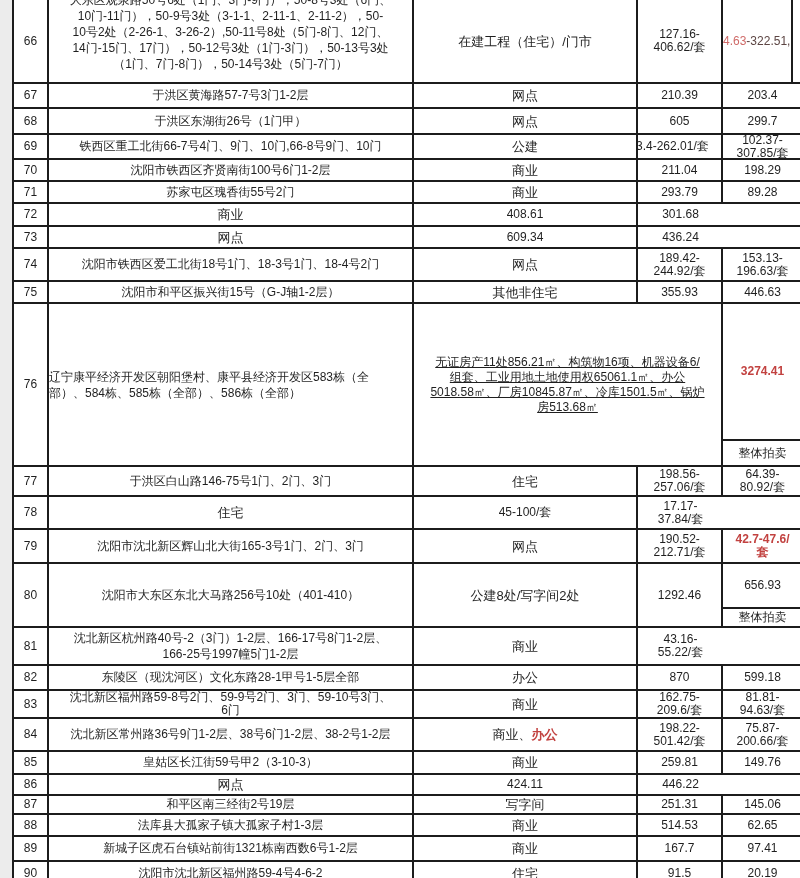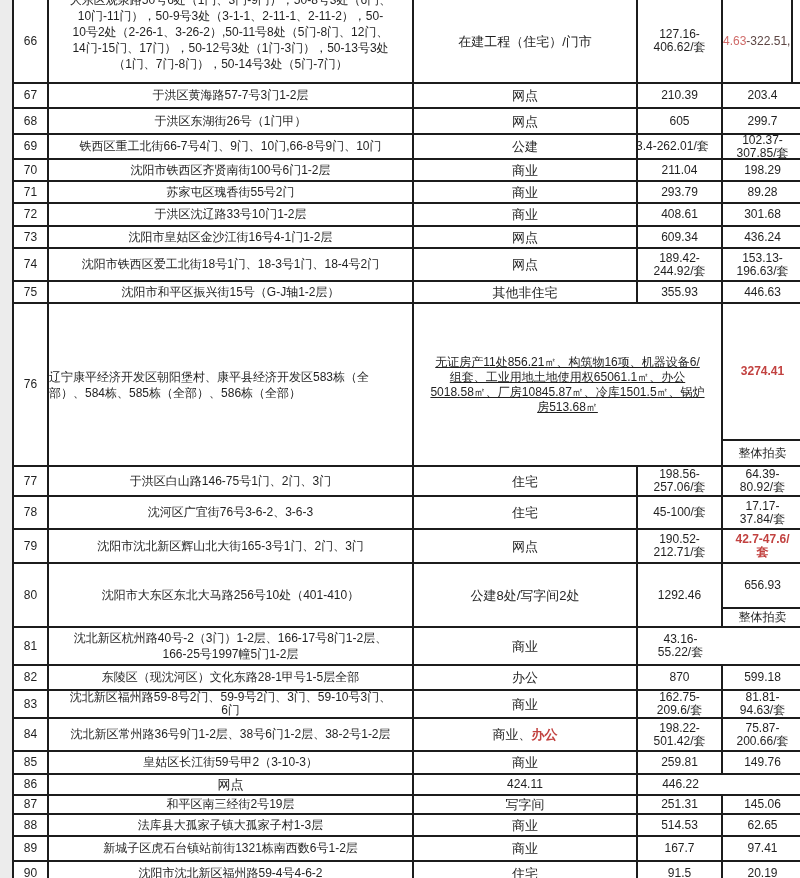"于洪区沈辽路33号10门1-2层" div.c { html: <div> <span>于洪区沈辽路33号10门1-2层</span> </div> -> none }
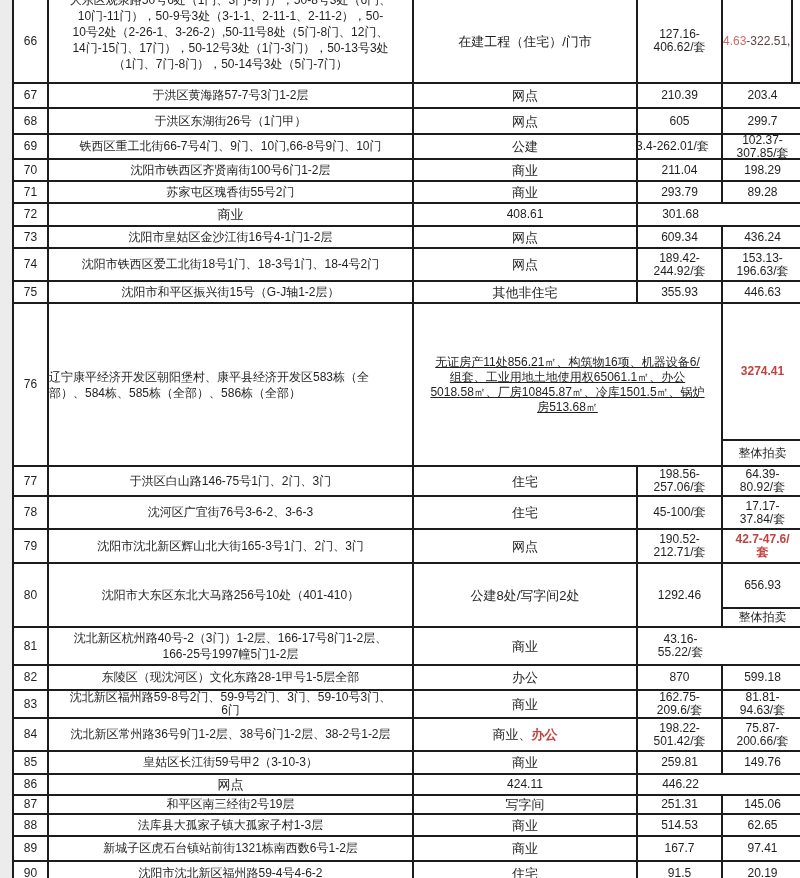"沈阳市皇姑区金沙江街16号4-1门1-2层" div.c { html: <div> <span>沈阳市皇姑区金沙江街16号4-1门1-2层</span> </div> -> none }
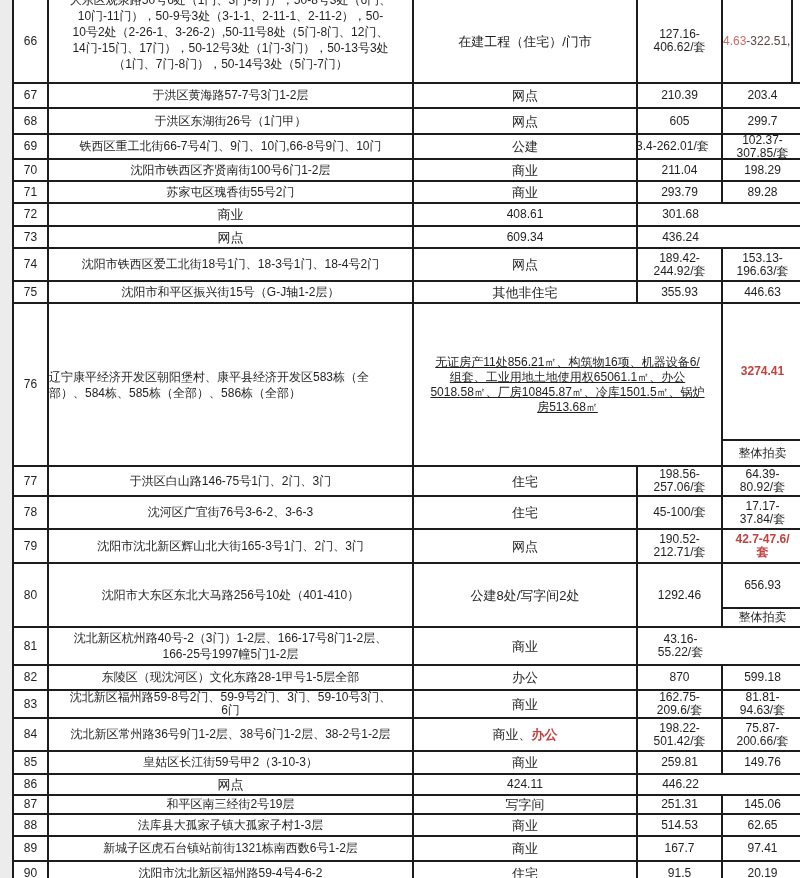"沈河区广宜街76号3-6-2、3-6-3" div.c { html: <div> <span>沈河区广宜街76号3-6-2、3-6-3</span> </div> -> none }
